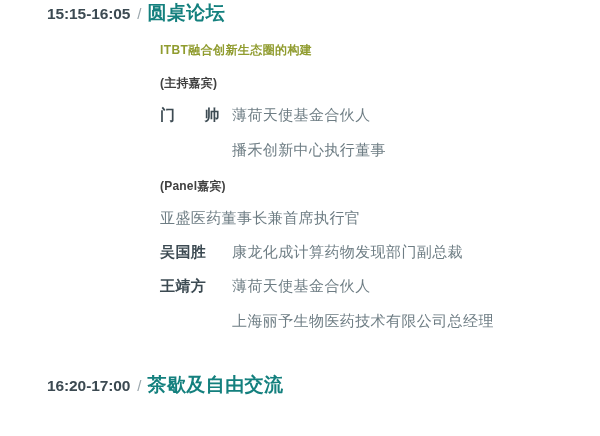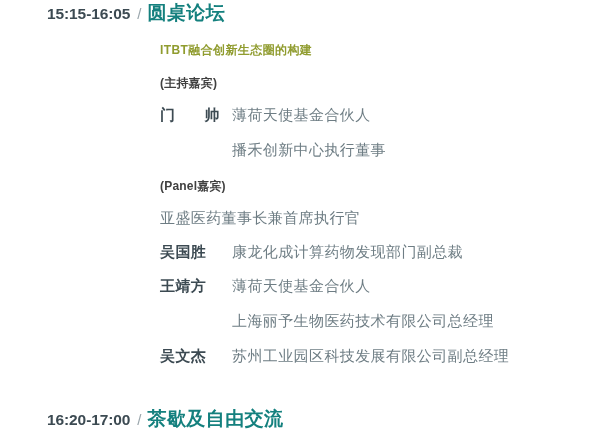"吴文杰" div.person { html: <div> <div>吴文杰</div> <div> <div>苏州工业园区科技发展有限公司副总经理</div> </div> </div> -> none }
